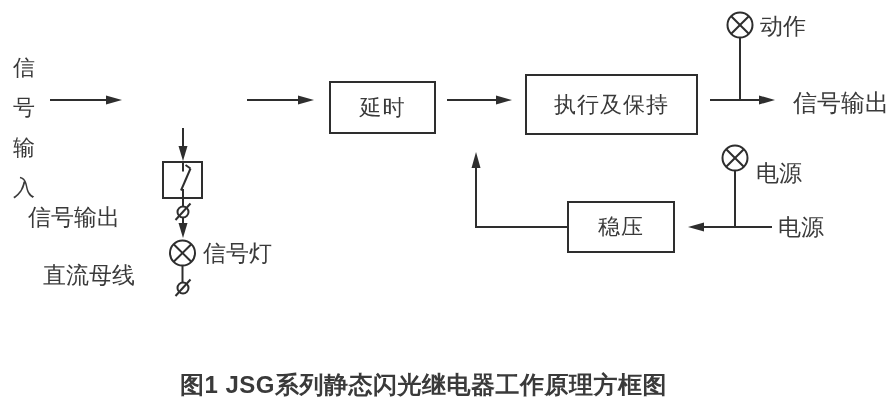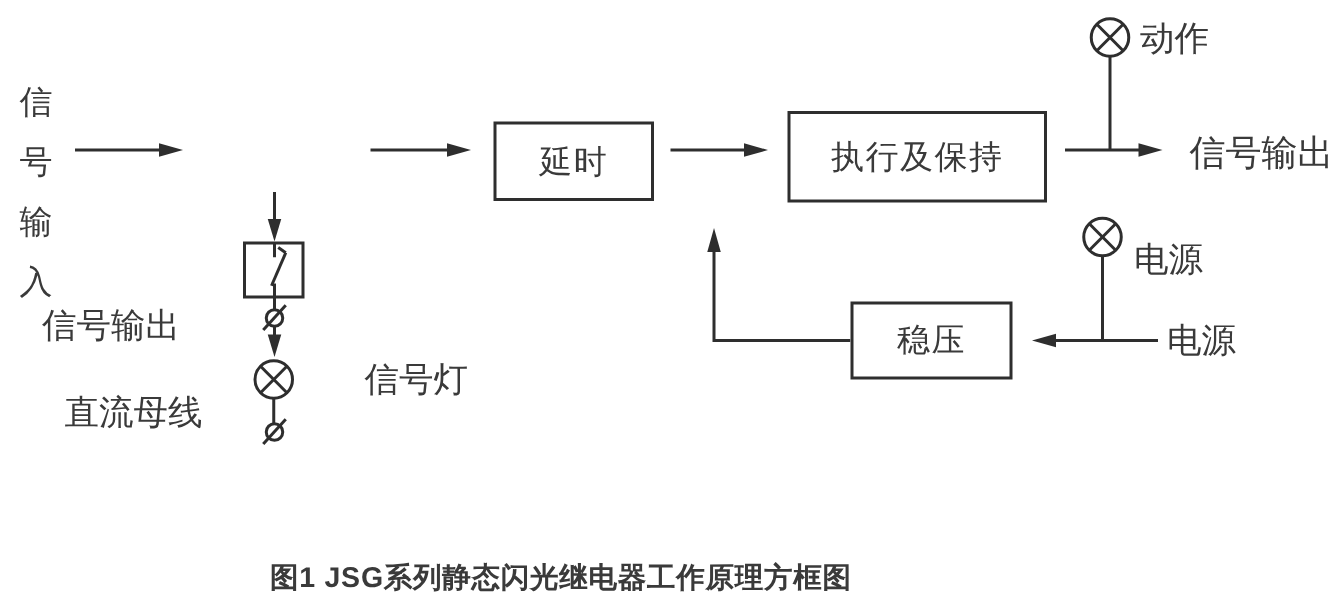"信号灯" div.lbl { margin-left: 40px -> none }
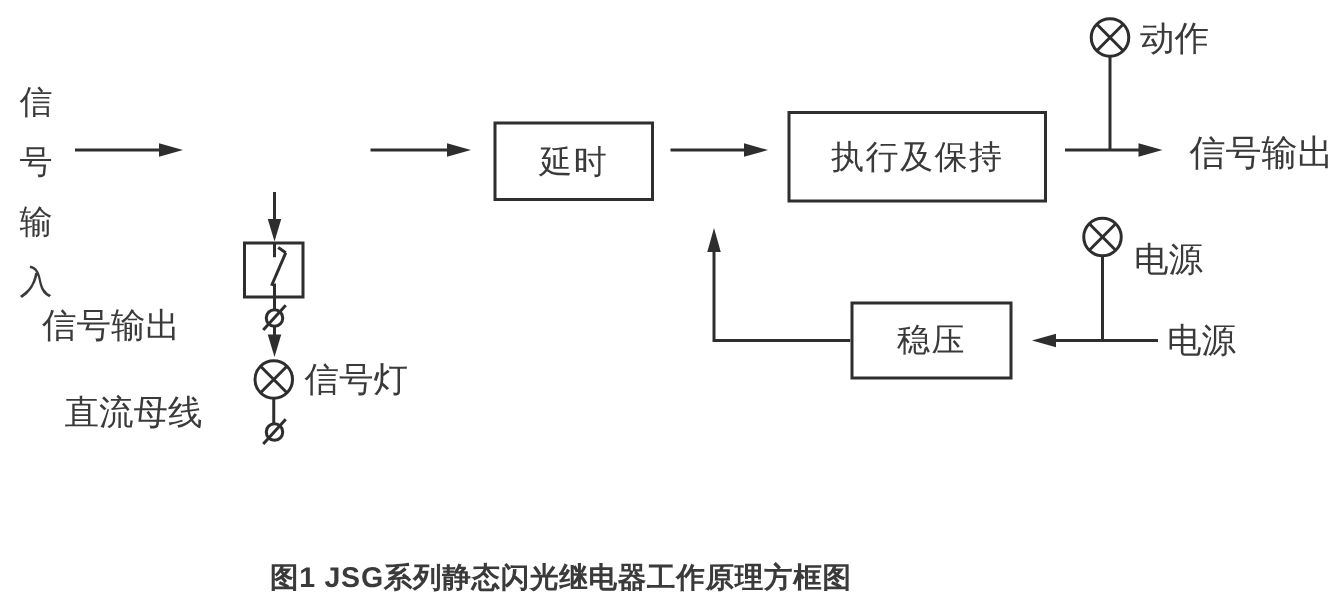"图1 JSG系列静态闪光继电器工作原理方框图" .caption { font-size: 19px -> 24px }
